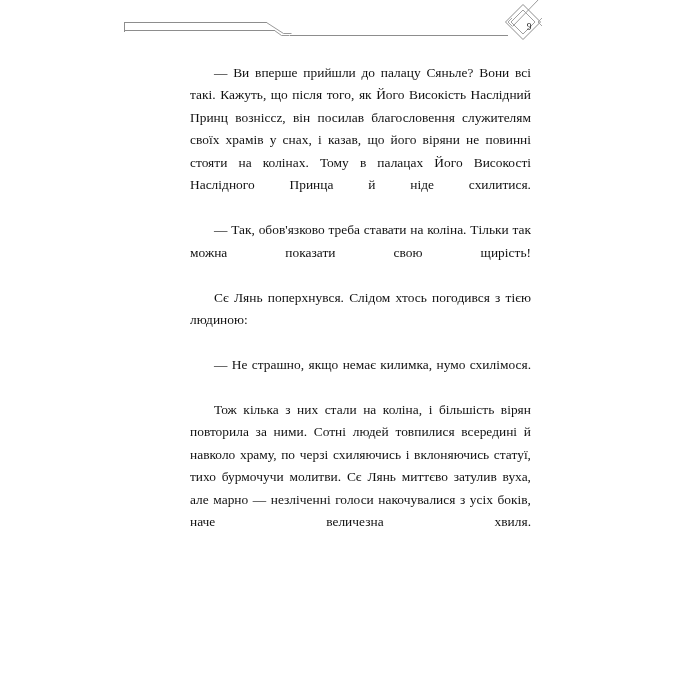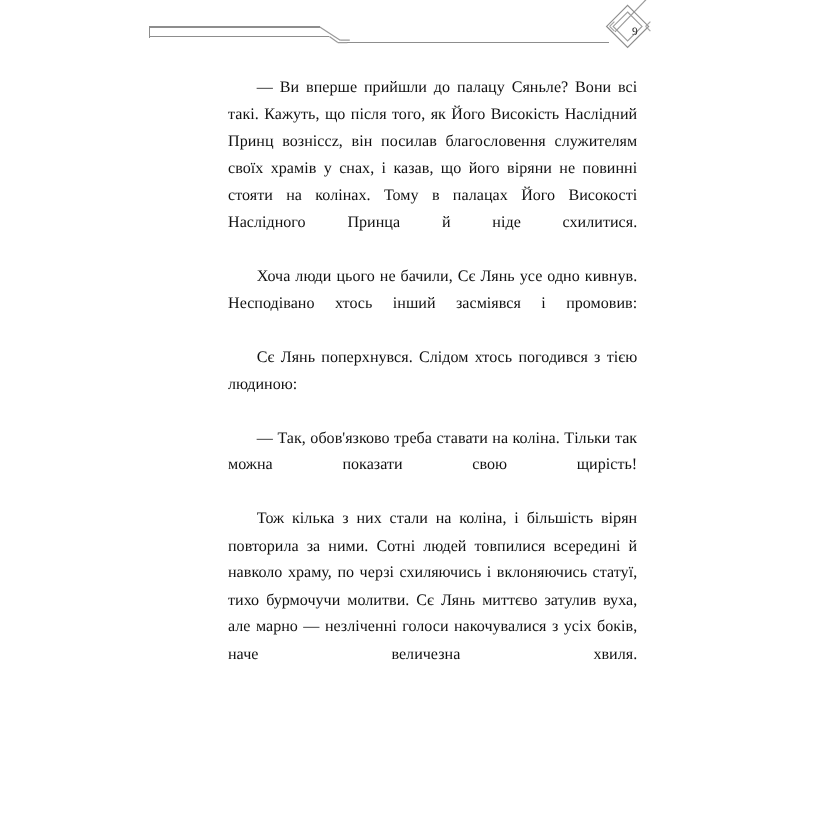"Хоча люди цього не бачили," p { html: <p>Хоча люди цього не бачили, Сє Лянь усе одно кивнув. Несподівано хтось інший засміявся і промовив:</p> -> none }
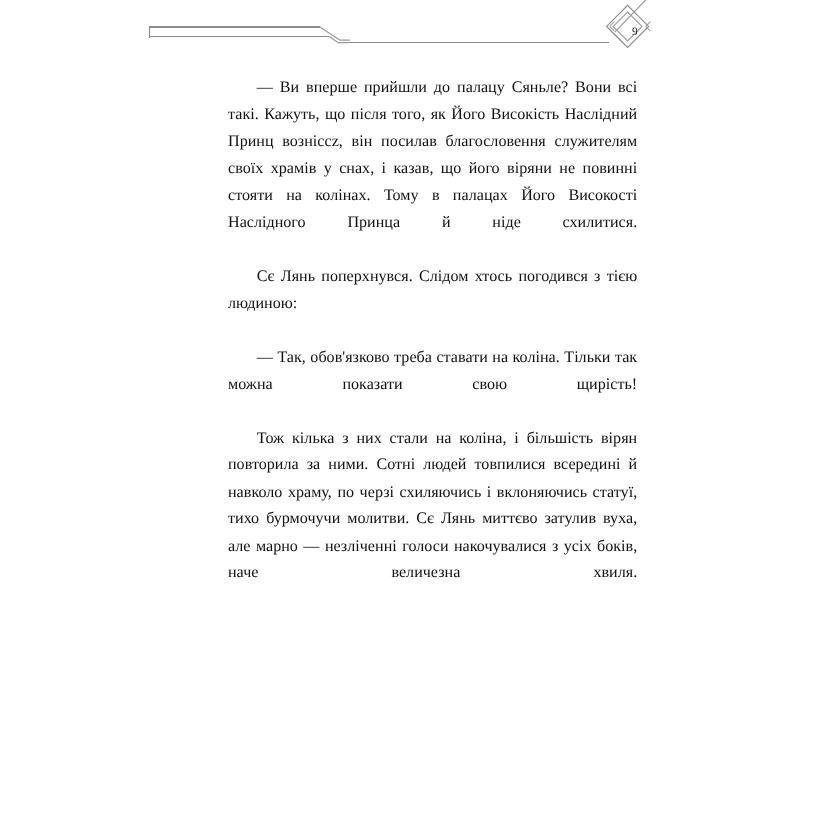"Сє Лянь поперхнувся. Слідом хтось" p { order: before "— Так, обов'язково треба ставати" -> after "— Так, обов'язково треба ставати" }
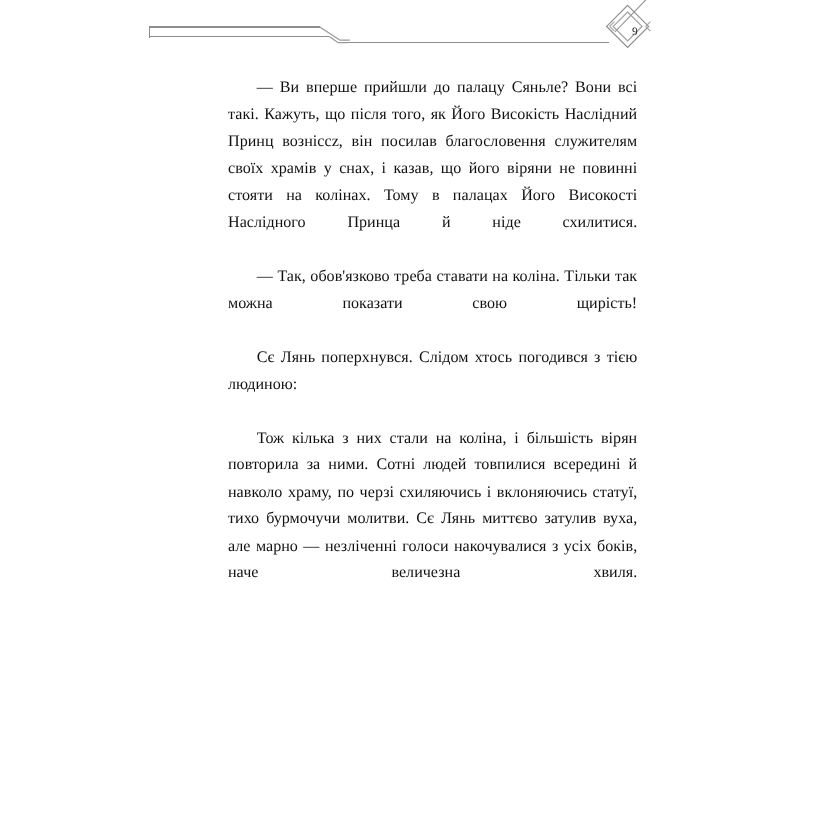"— Не страшно, якщо немає" p { html: none -> <p>— Не страшно, якщо немає килимка, нумо схилімося.</p> }
